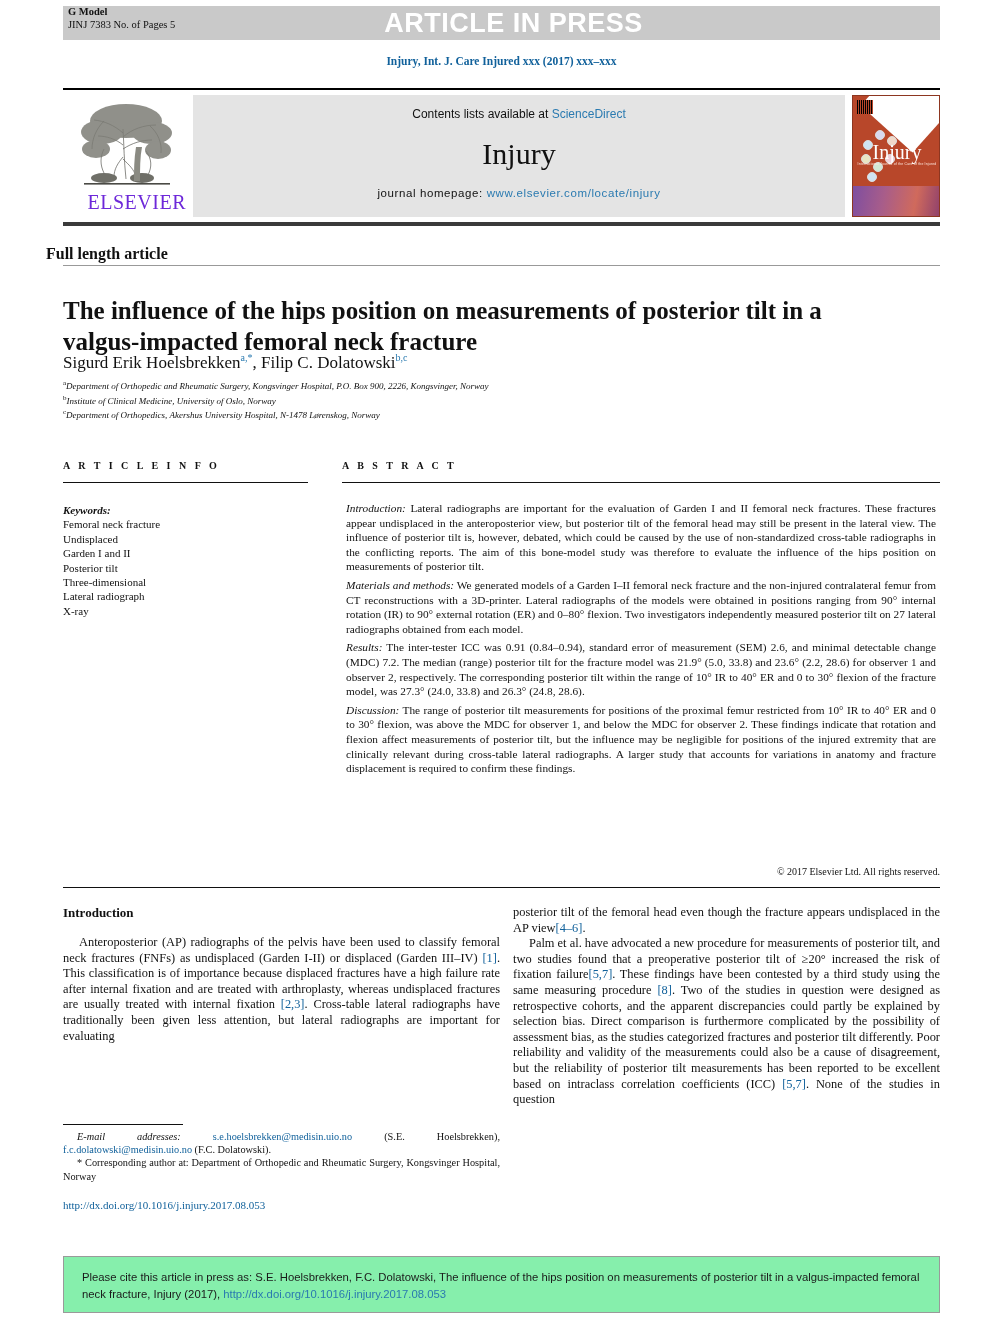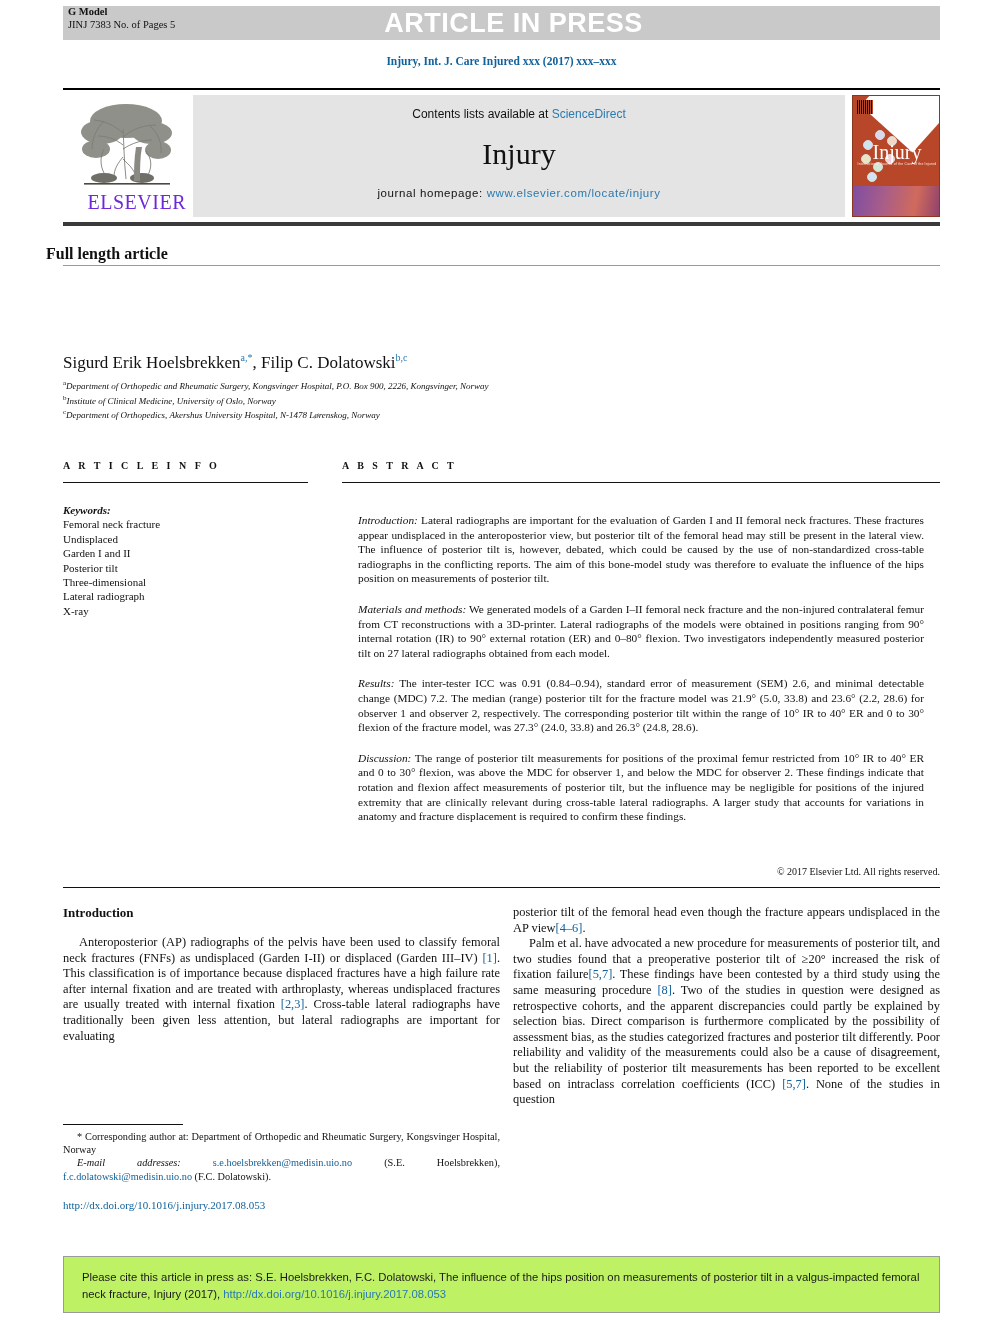"The influence of the hips" h1.title { html: none -> <h1>The influence of the hips position on measurements of posterior tilt in a valgus-impacted femoral neck fracture</h1> }
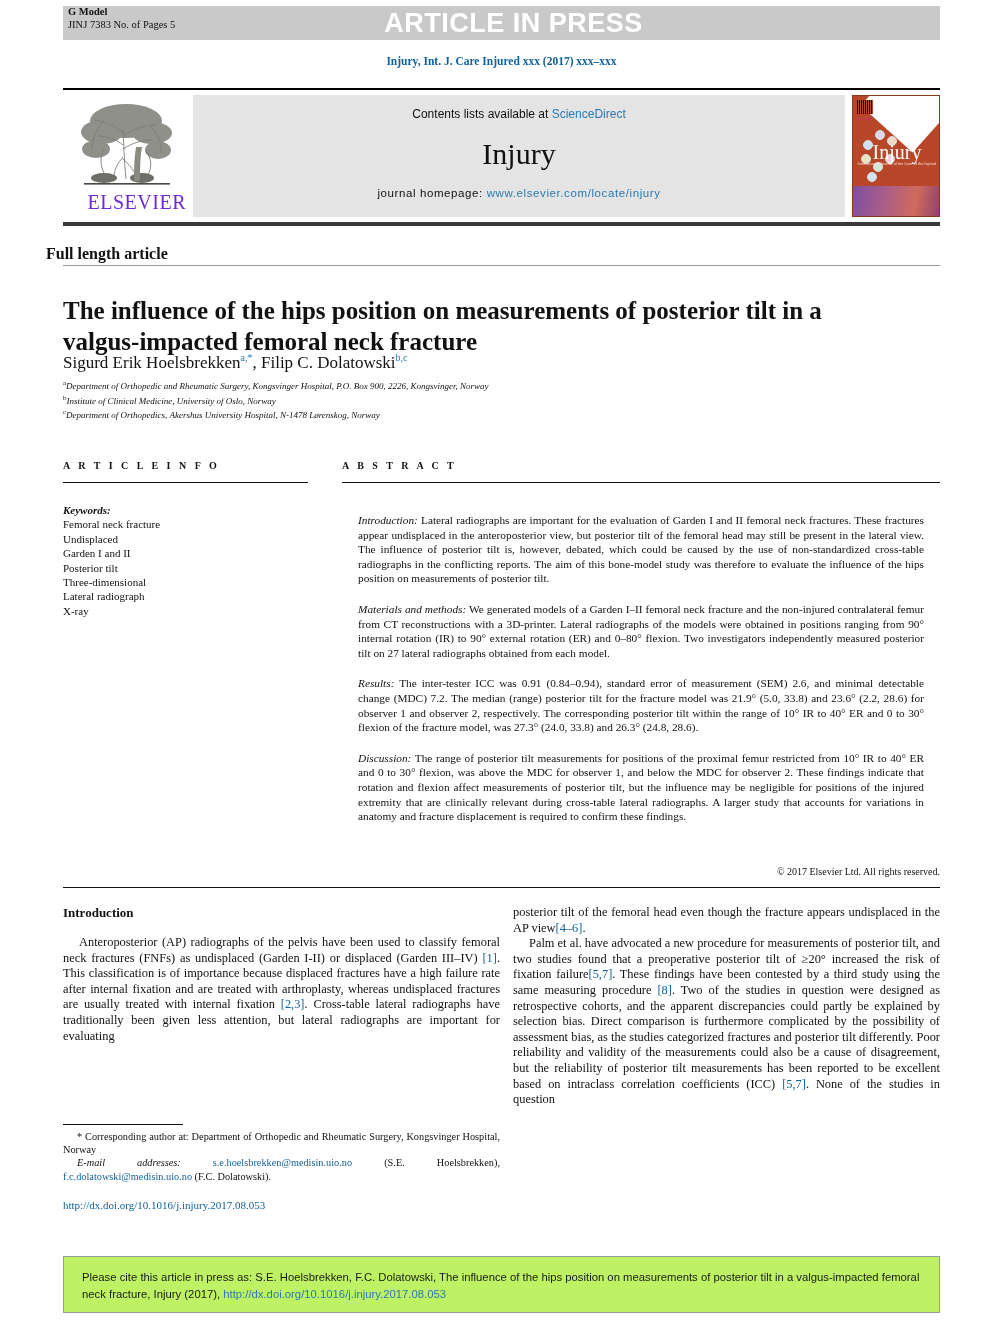"Introduction: Lateral radiographs are" .abstract p { margin: 16px -> 4px }
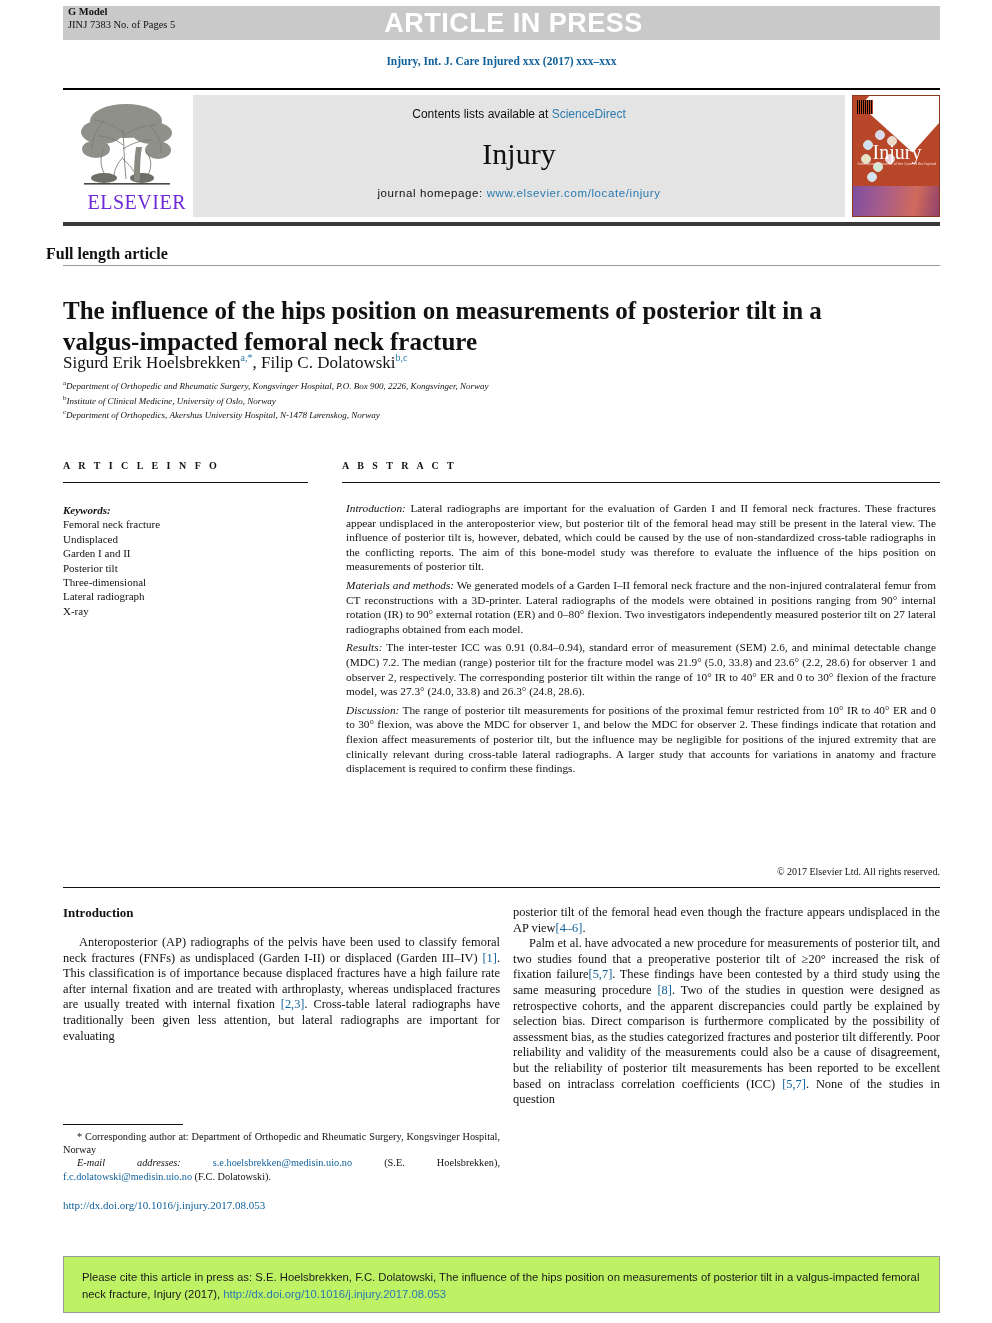"* Corresponding author at: Department" div { order: before "E-mail addresses:" -> after "E-mail addresses:" }
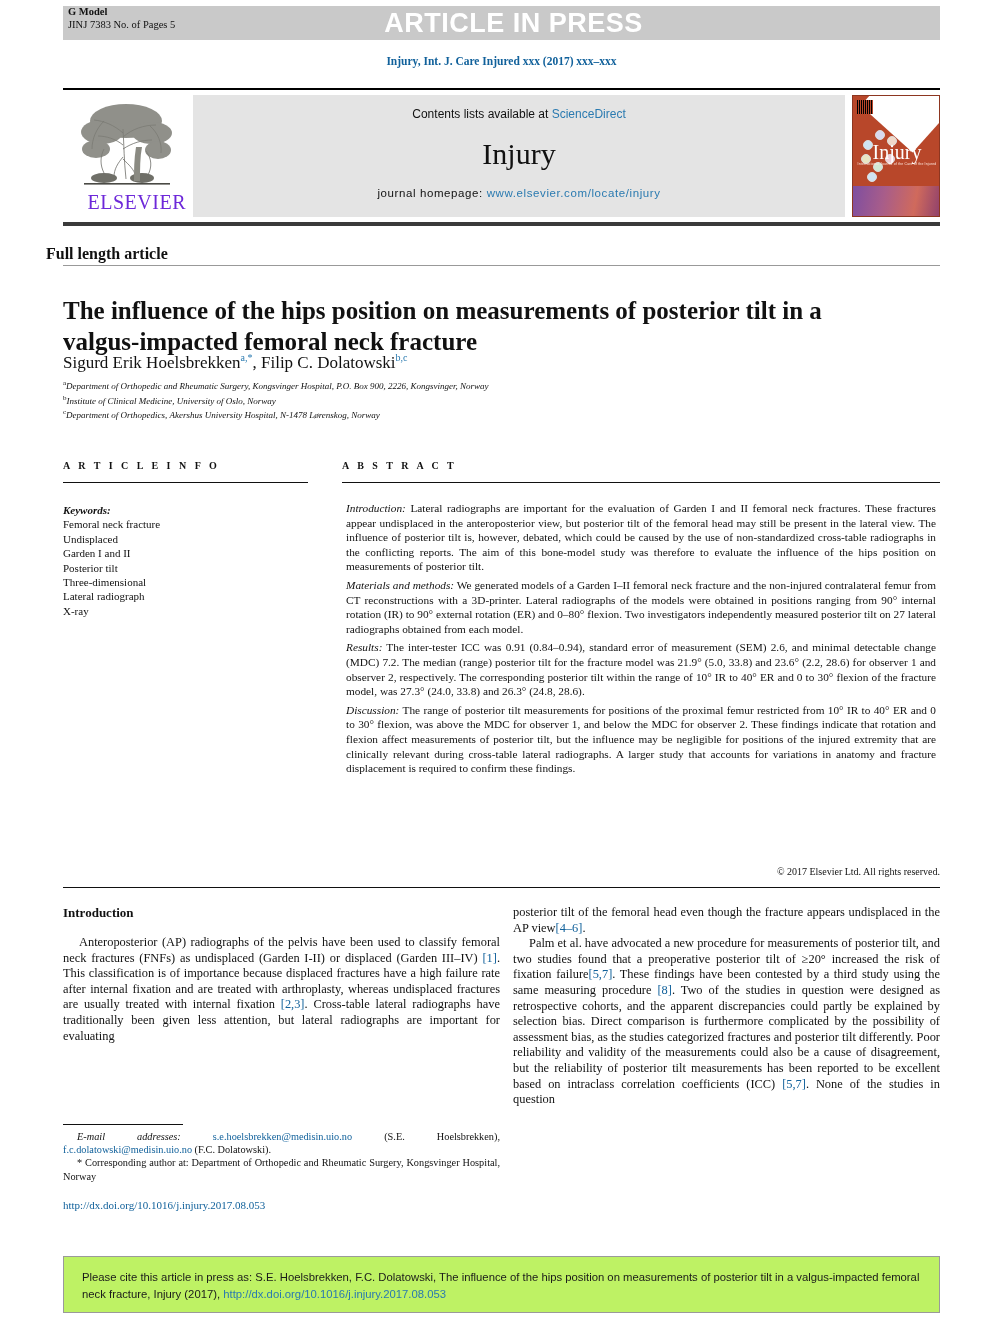"Please cite this article in" .cite-box { background: #bef264 -> #86efac }
